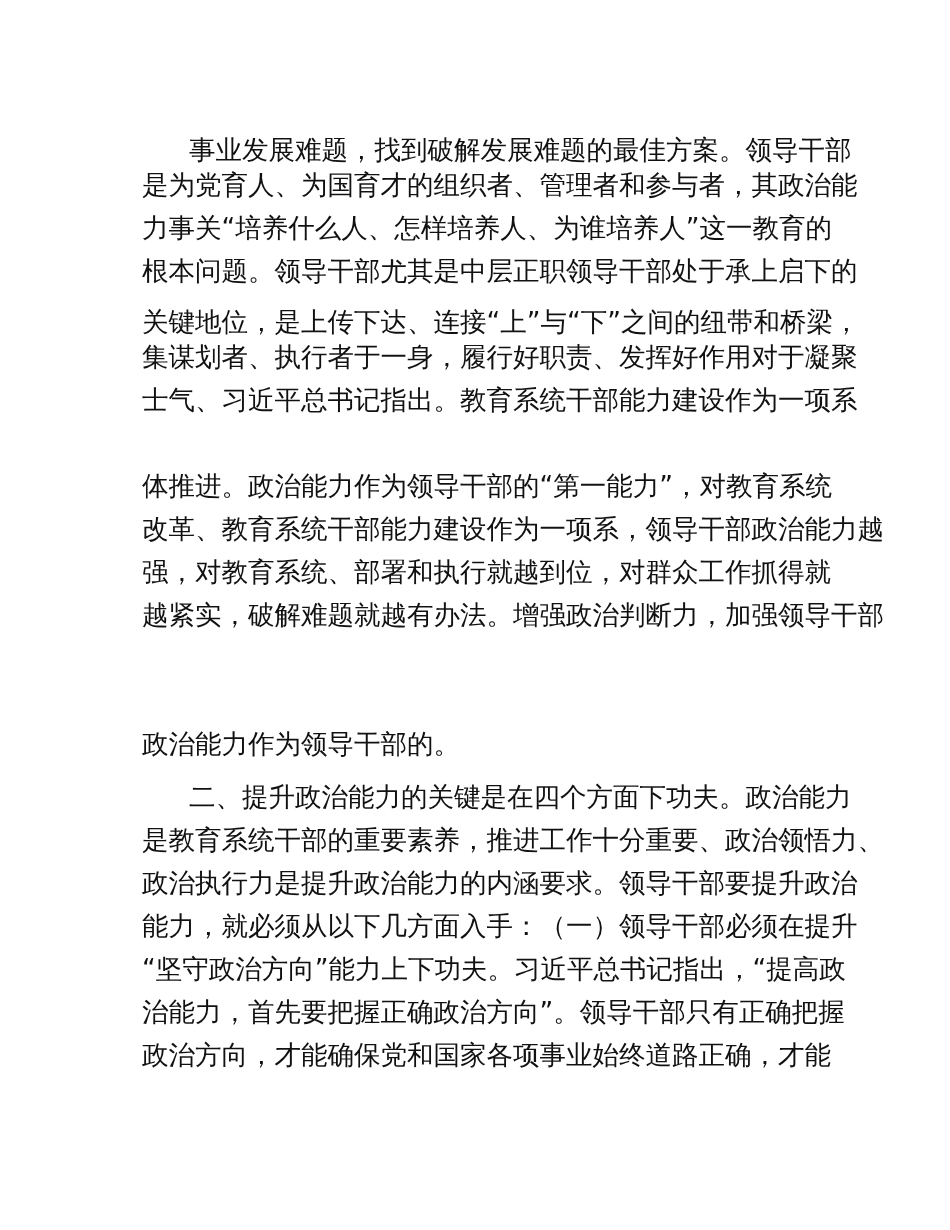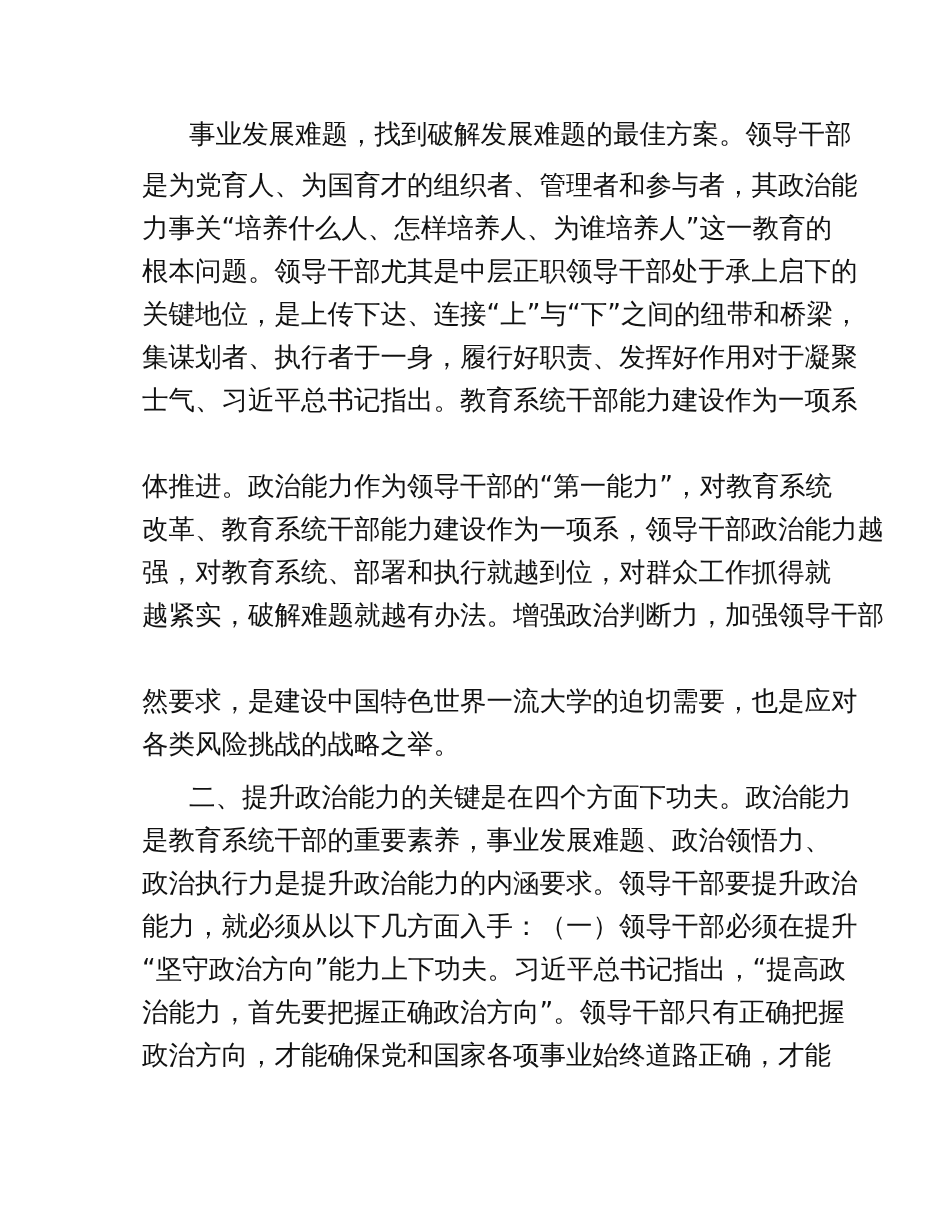"事业发展难题，找到破解发展难题的最佳方案。领导干部" div.line { top: 112px -> 128px }
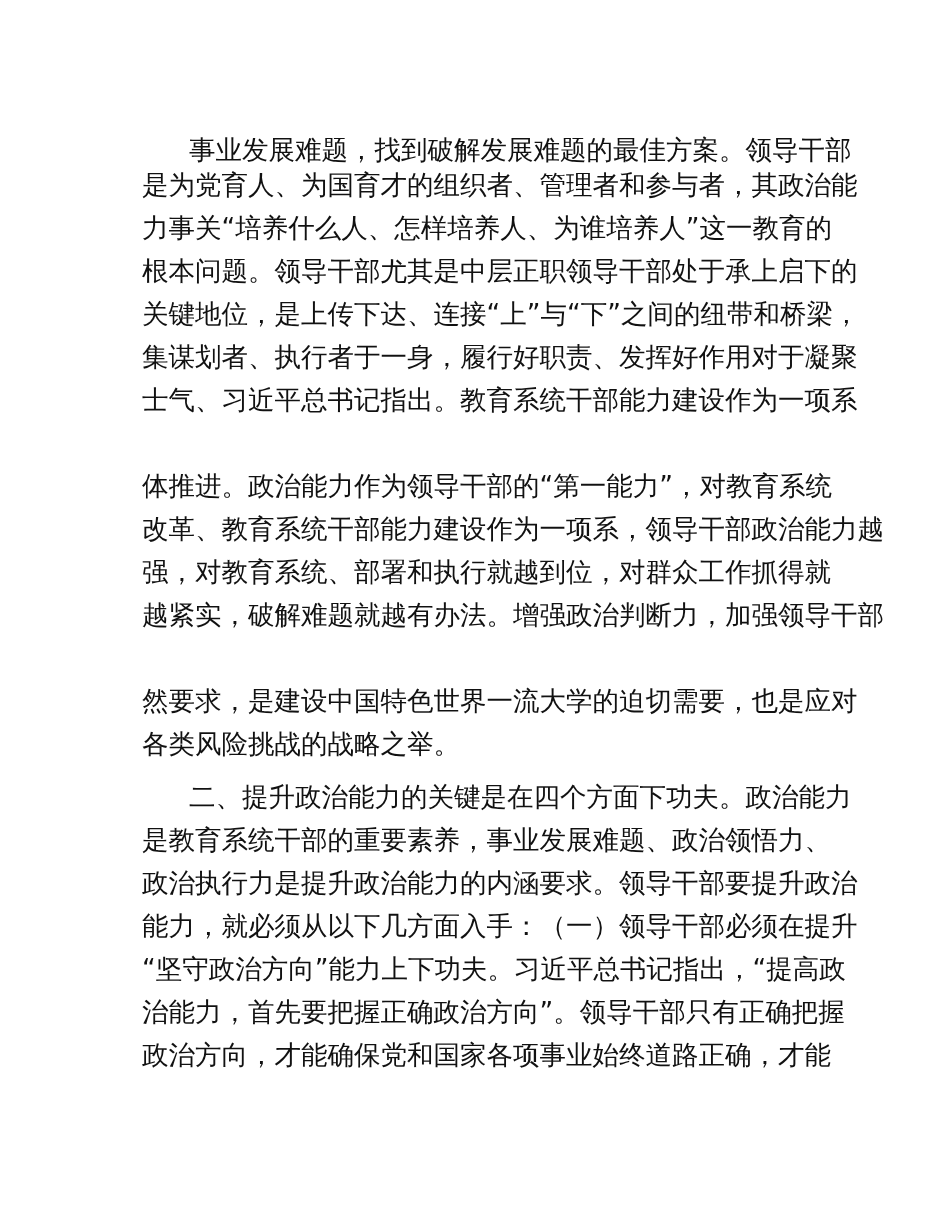"关键地位，是上传下达、连接“上”与“下”之间的纽带和桥梁，" div.line { top: 292px -> 300px }
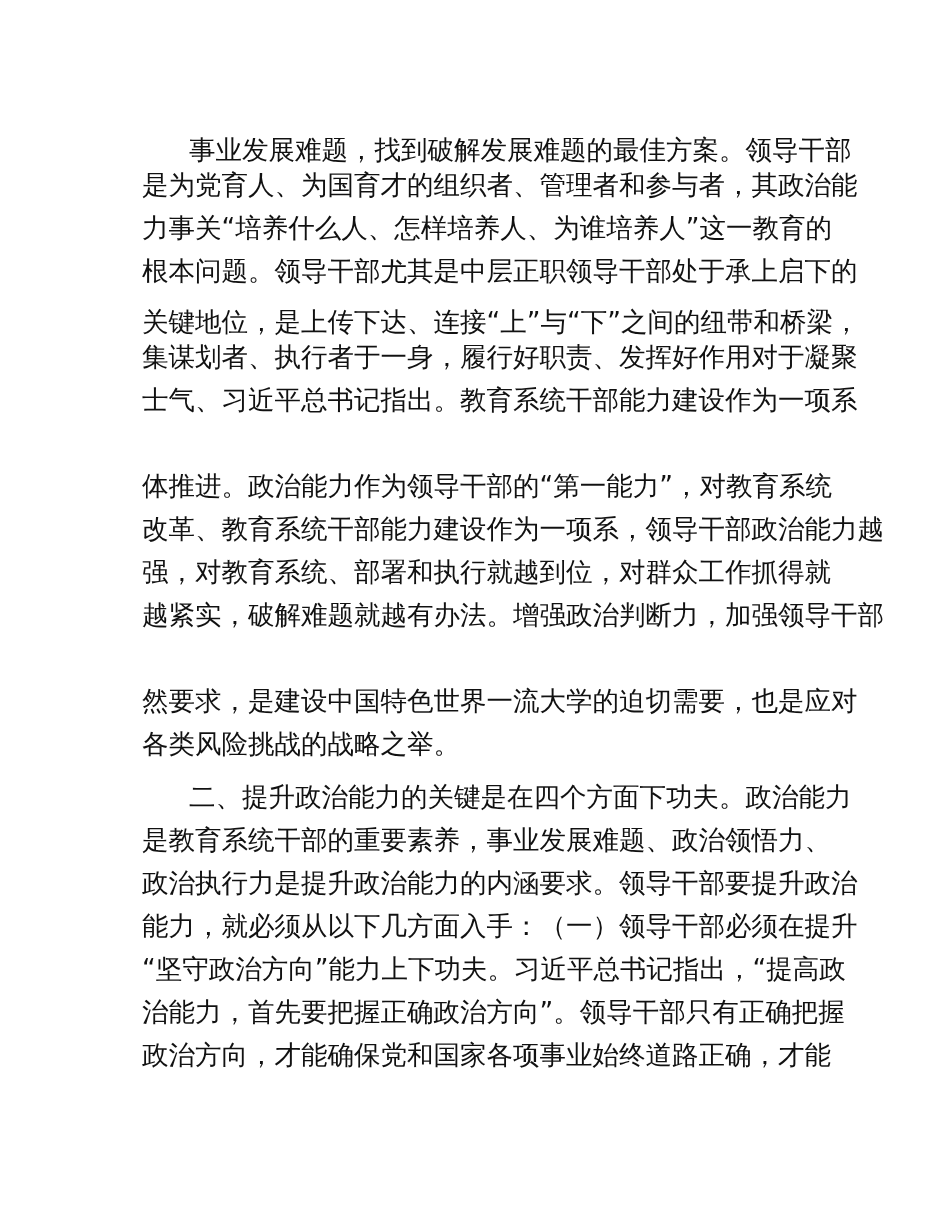"然要求，是建设中国特色世界一流大学的迫切需要，也是应对" div.line { html: <div>然要求，是建设中国特色世界一流大学的迫切需要，也是应对</div> -> none }
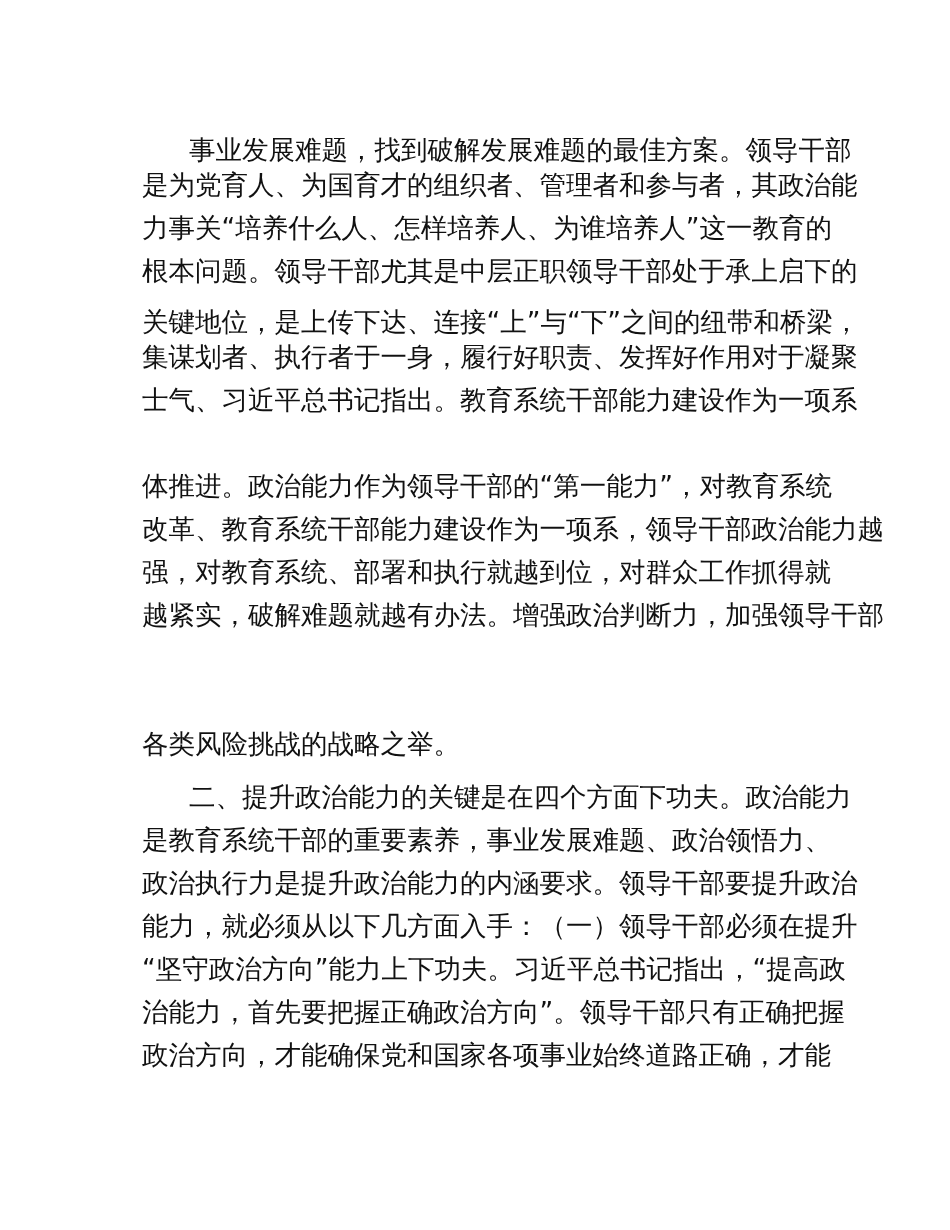"各类风险挑战的战略之举。" div.line { text: 各类风险挑战的战略之举 -> 政治能力作为领导干部的 }
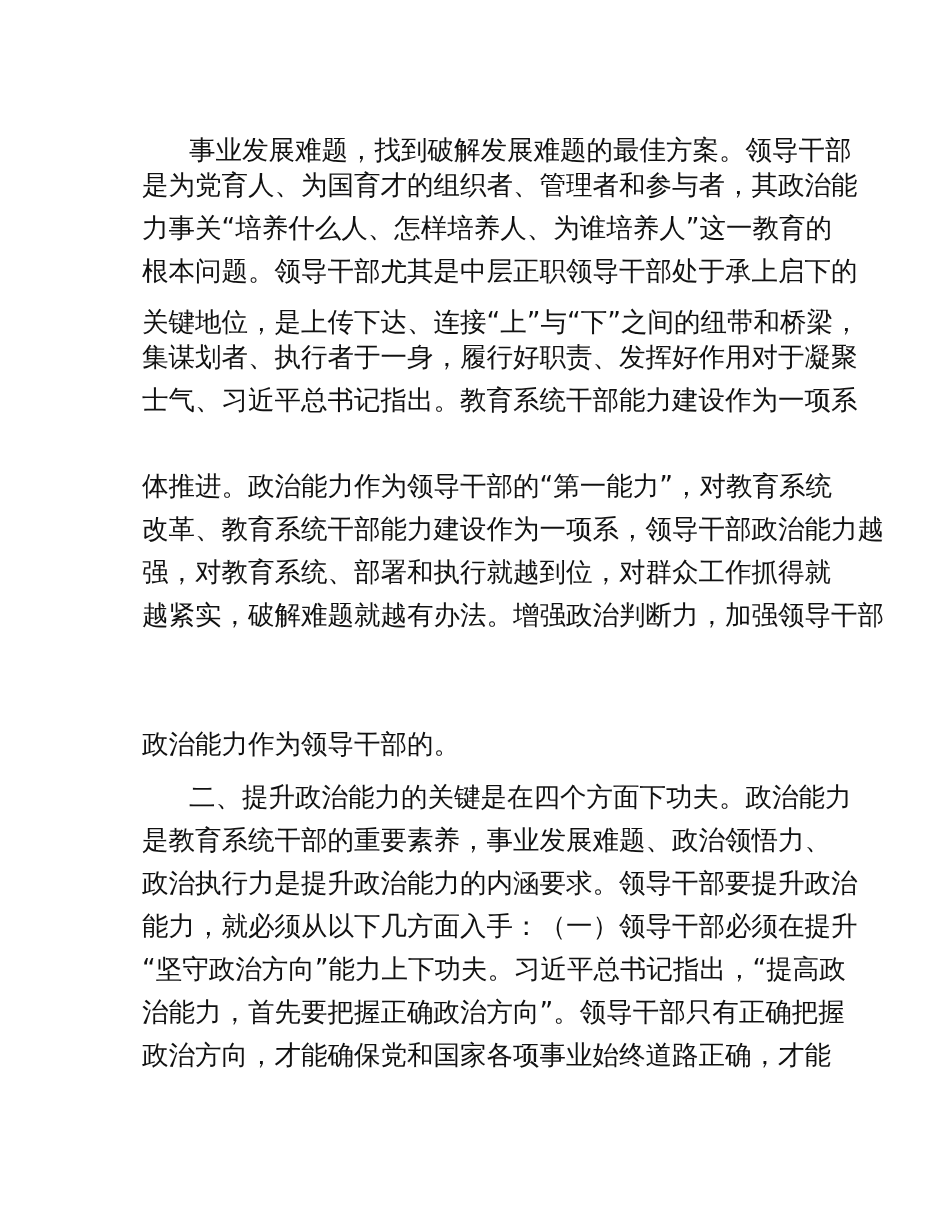"是教育系统干部的重要素养，事业发展难题、政治领悟力、" div.line { text: 事业发展难题 -> 推进工作十分重要 }
